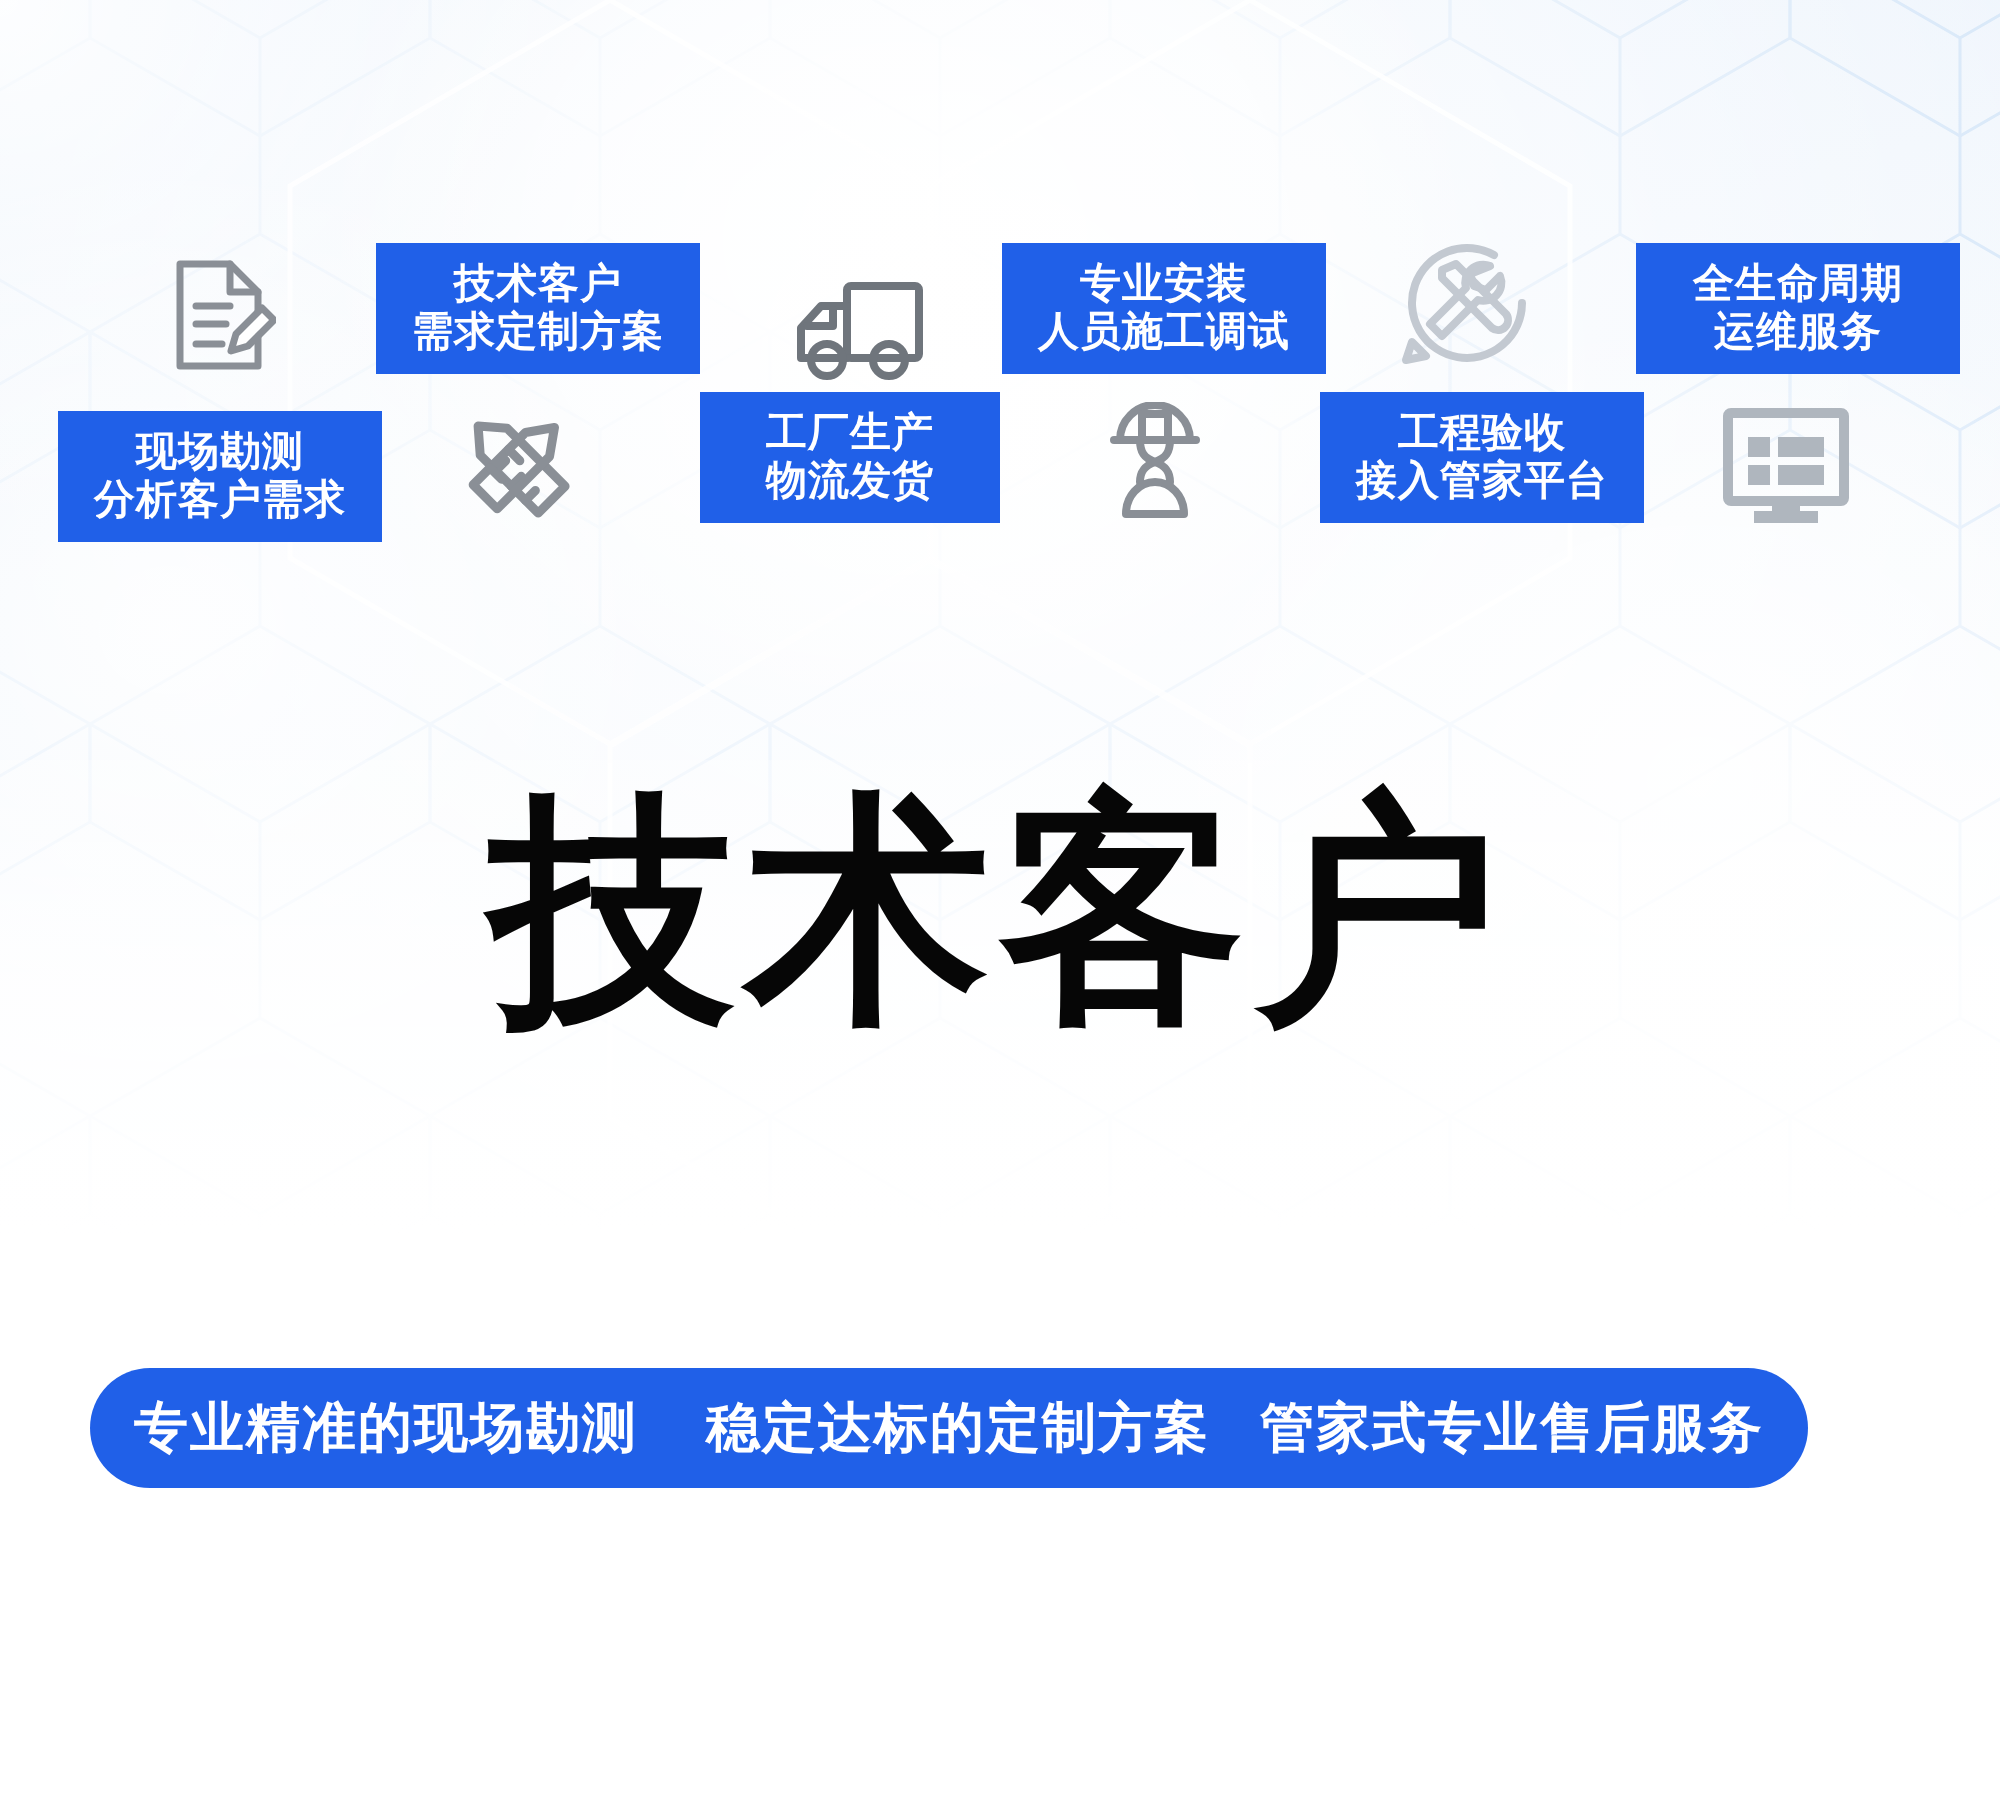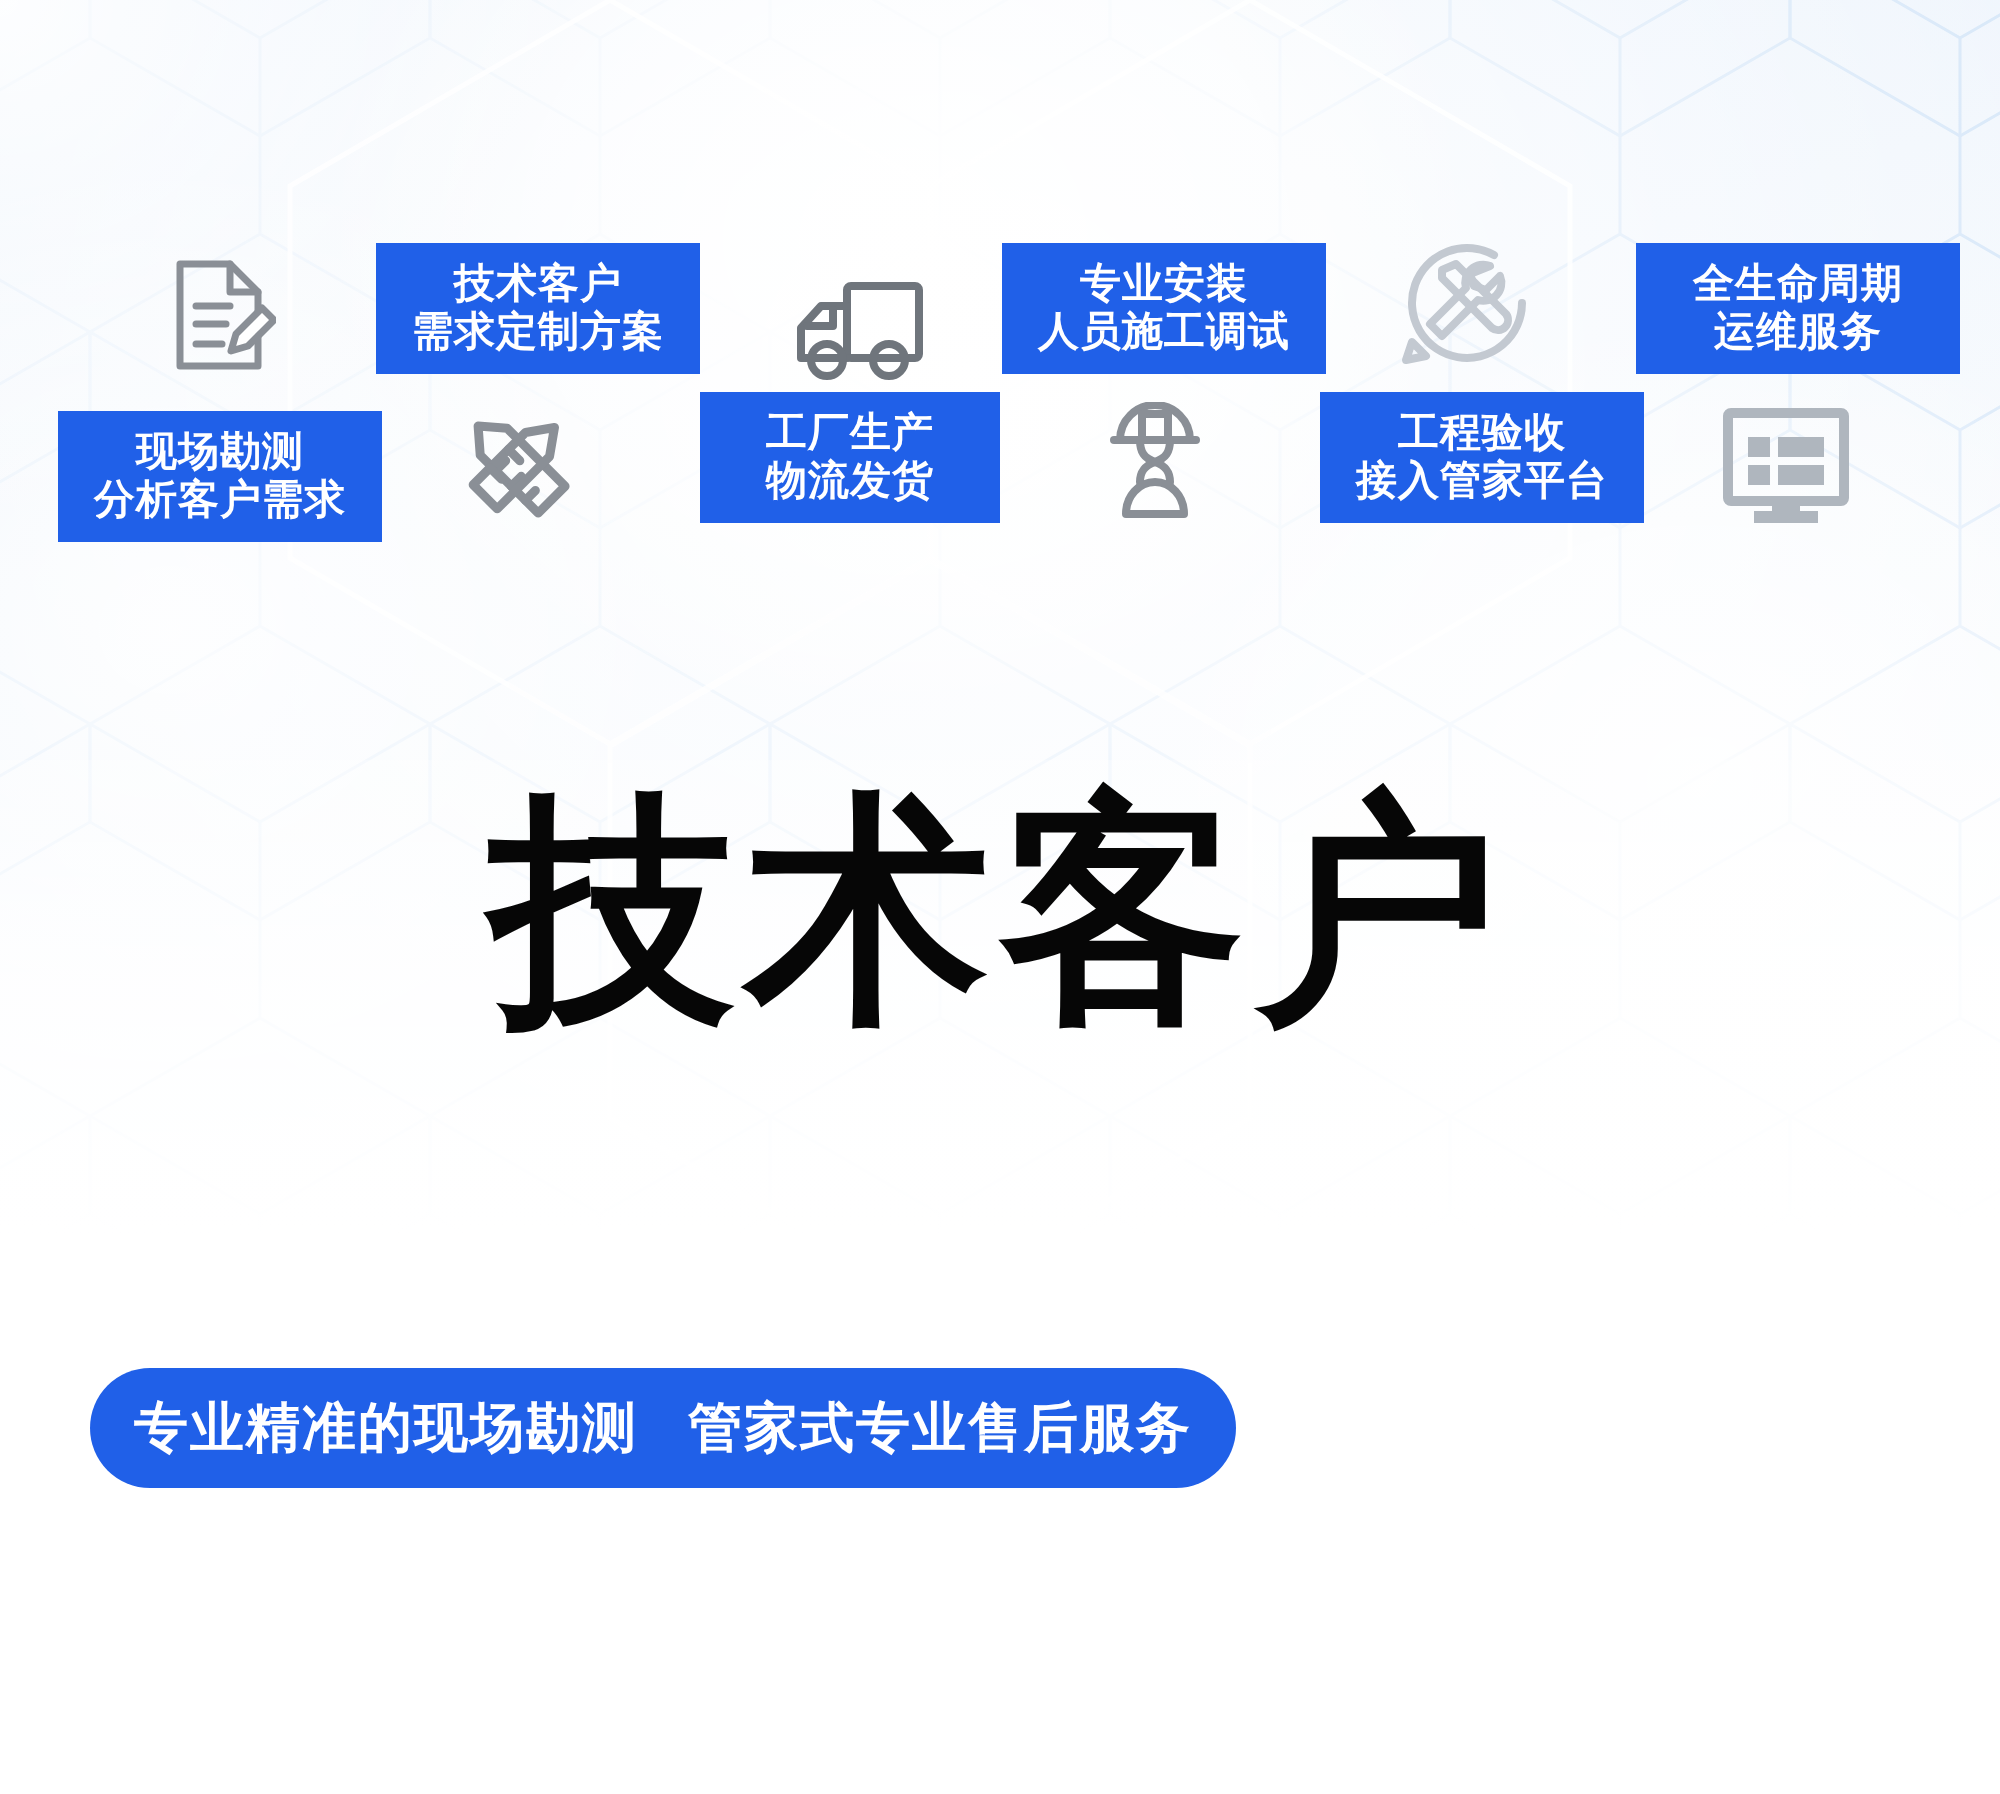"稳定达标的定制方案" div.pill { html: none -> <div>稳定达标的定制方案</div> }
